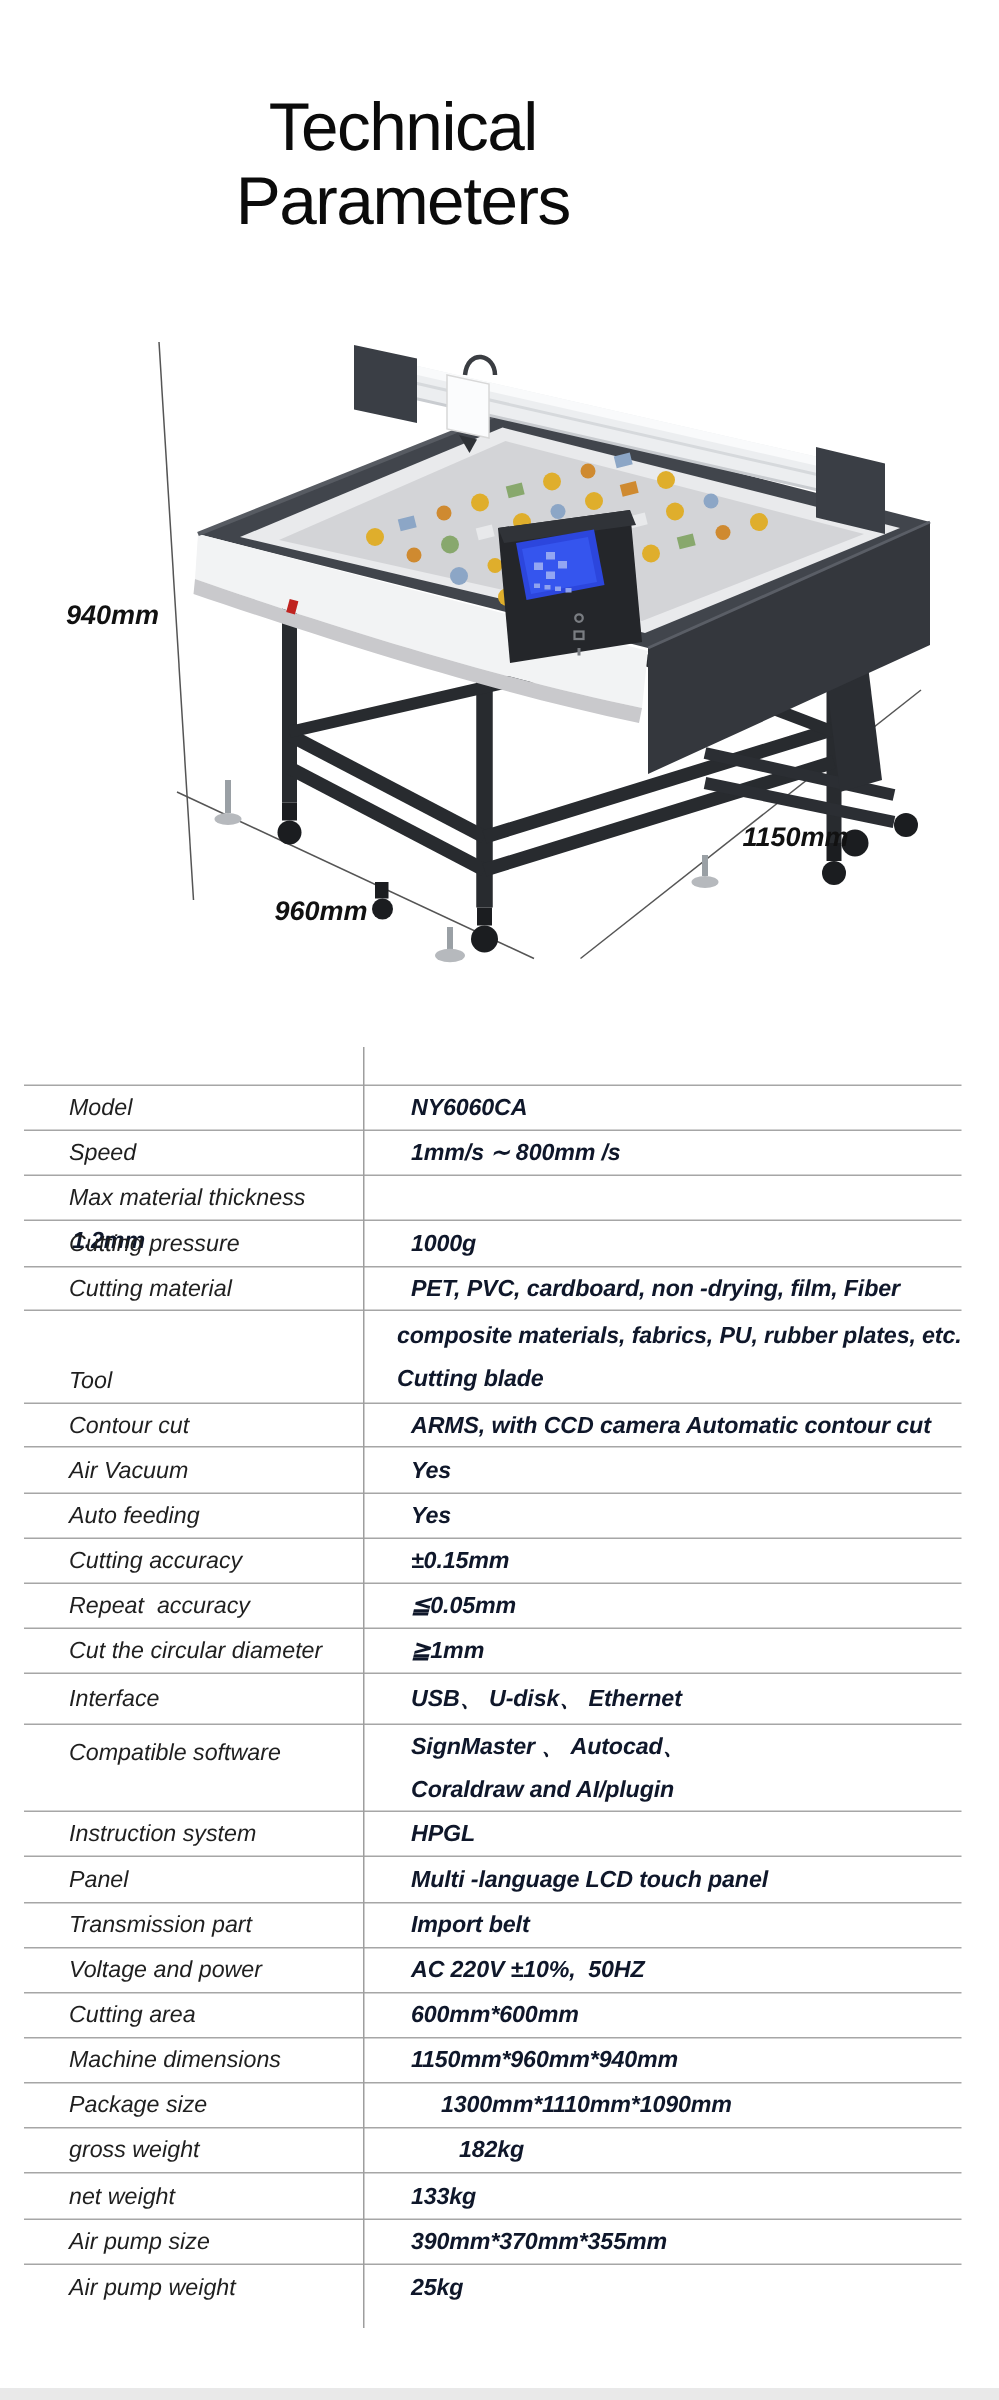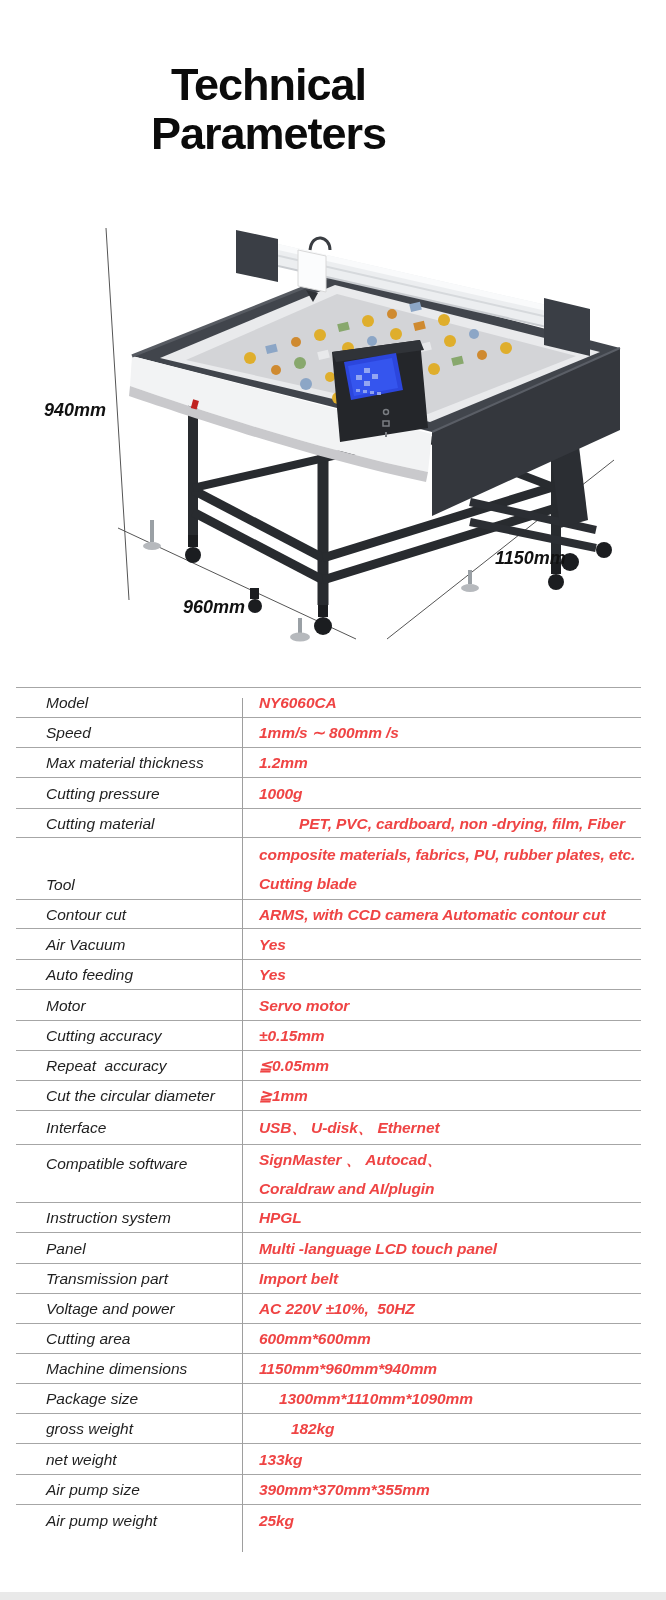"Technical" .title { font-weight: bold -> normal }
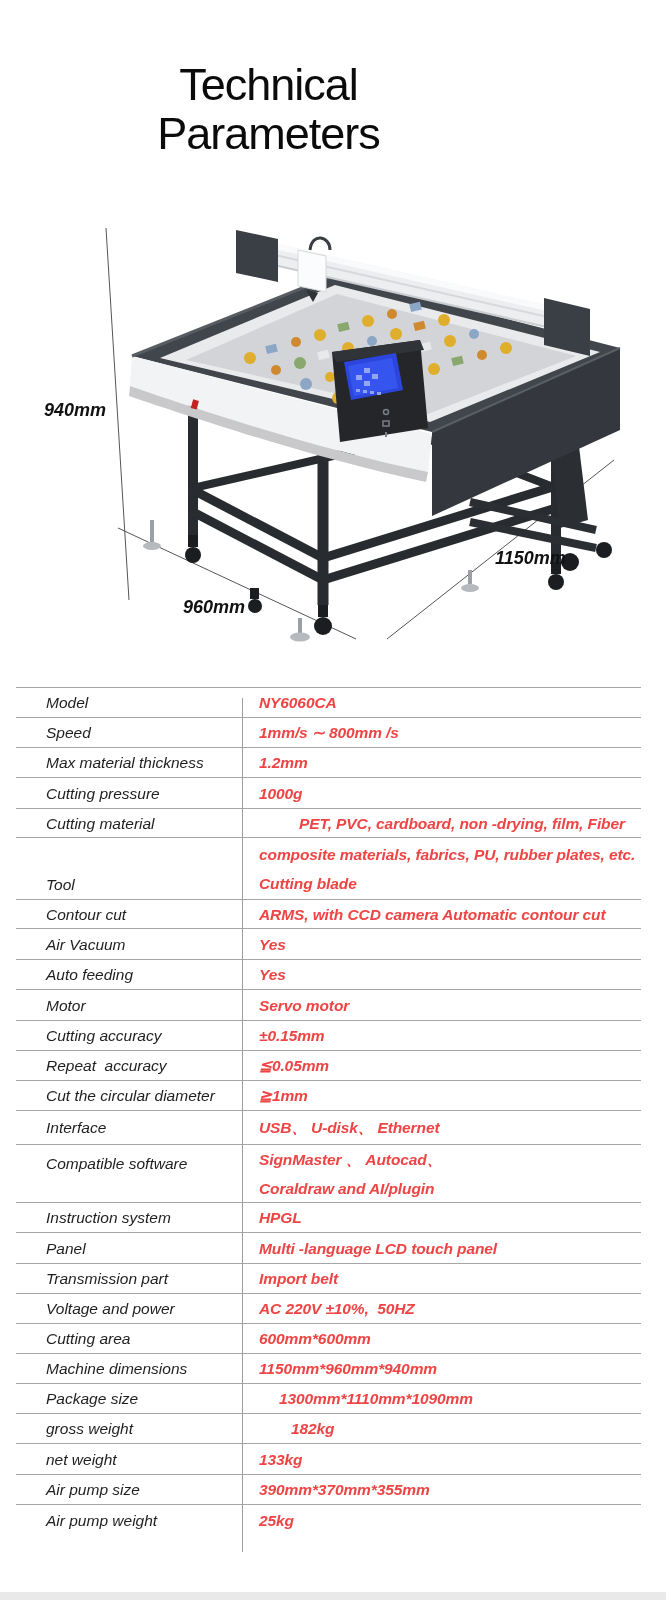"Model" .spec-table { top: 687px -> 723px }
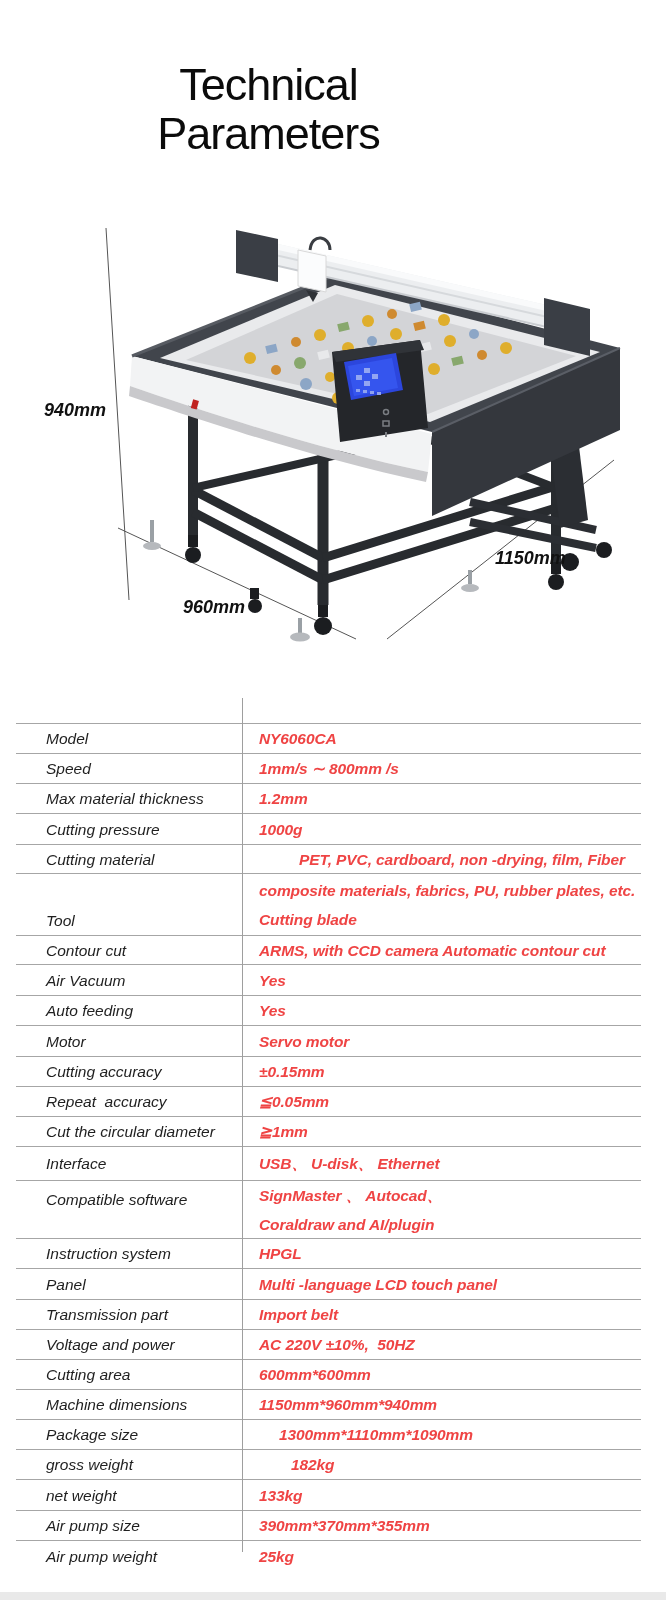"NY6060CA" .val { color: #ef4444 -> #0f172a; padding-left: 17px -> 32px }
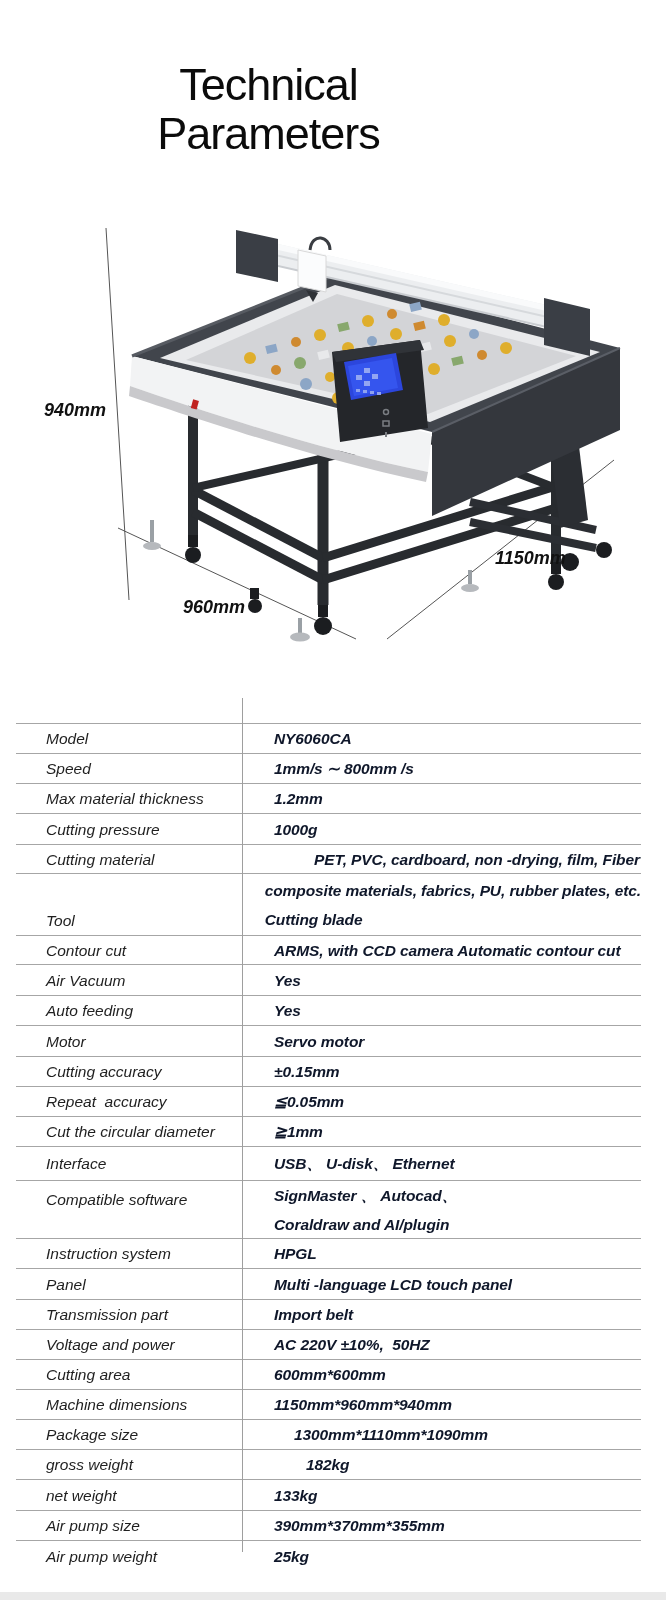"Max material thickness" div.row { flex-direction: none -> column }
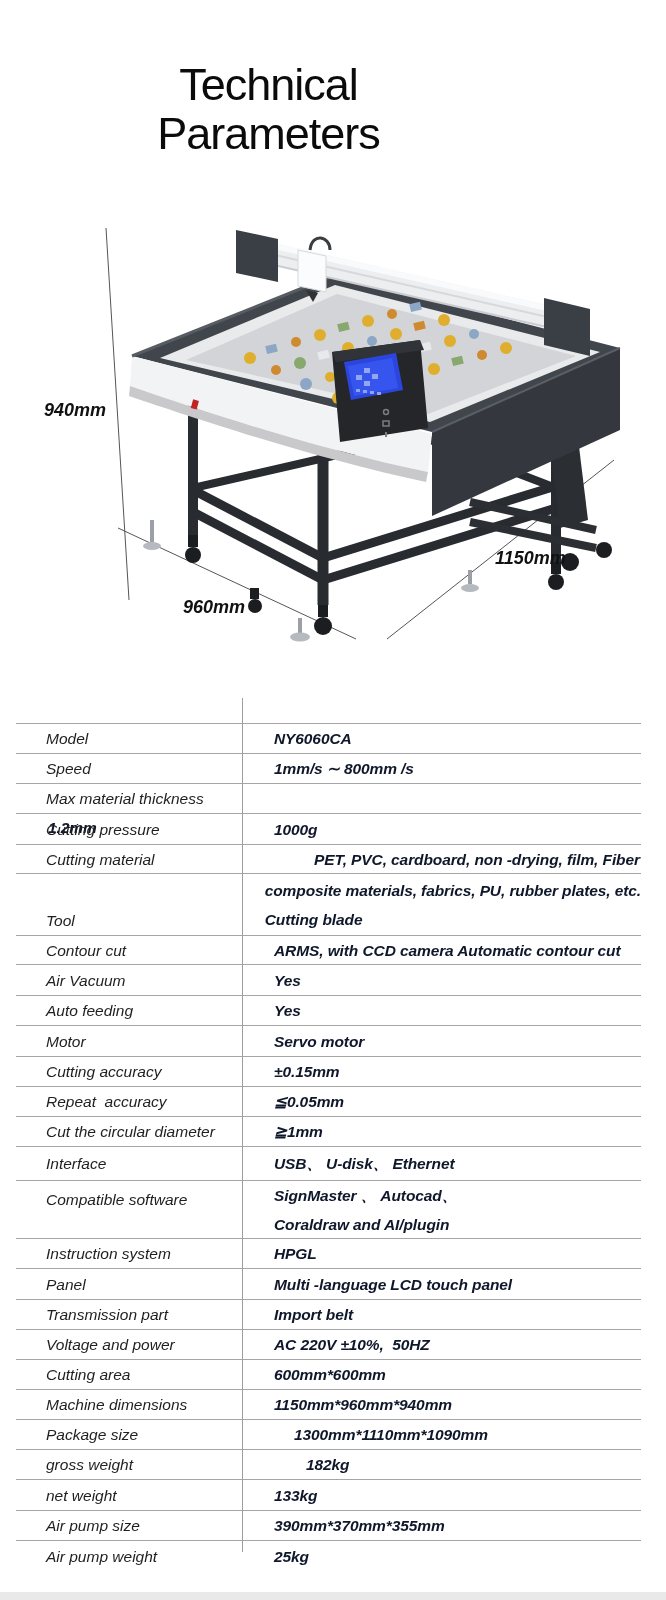"Cutting material" div.row { gap: 40px -> none }
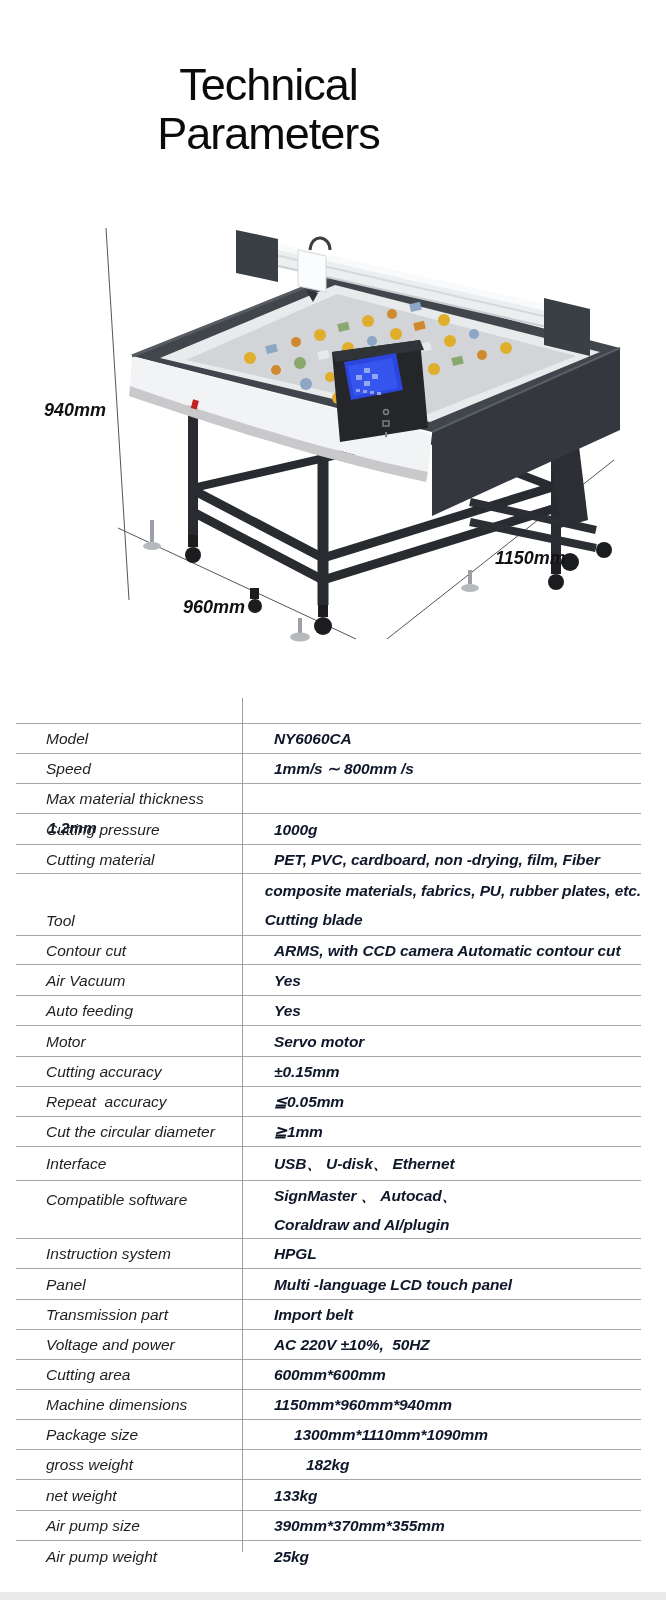"Motor" div.row { html: <div> <div>Motor</div> <div><div>Servo motor</div></div> </div> -> none }
